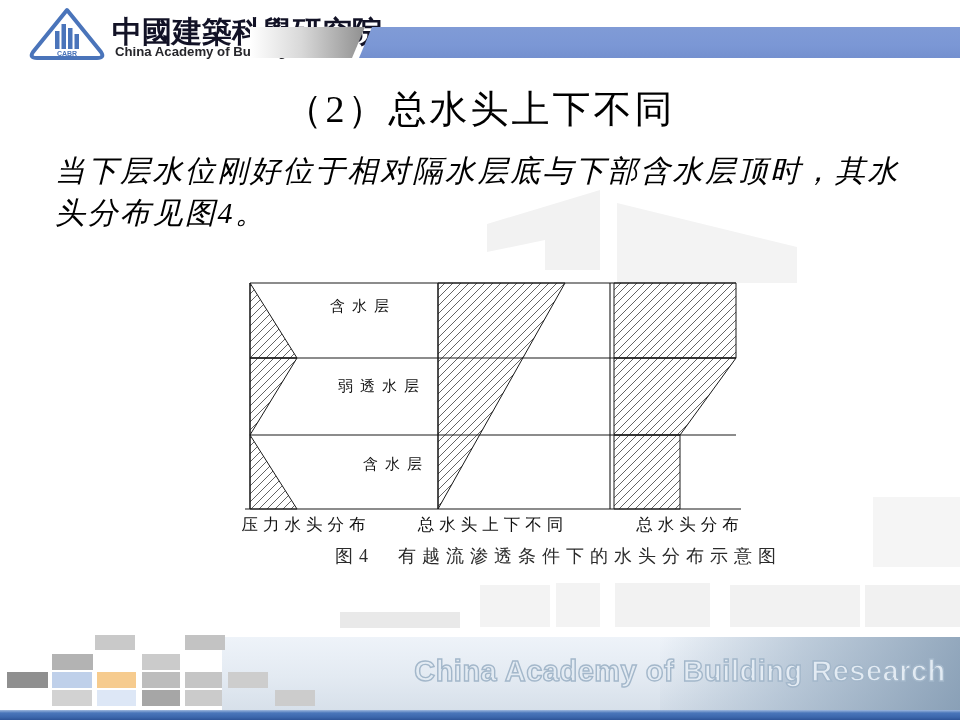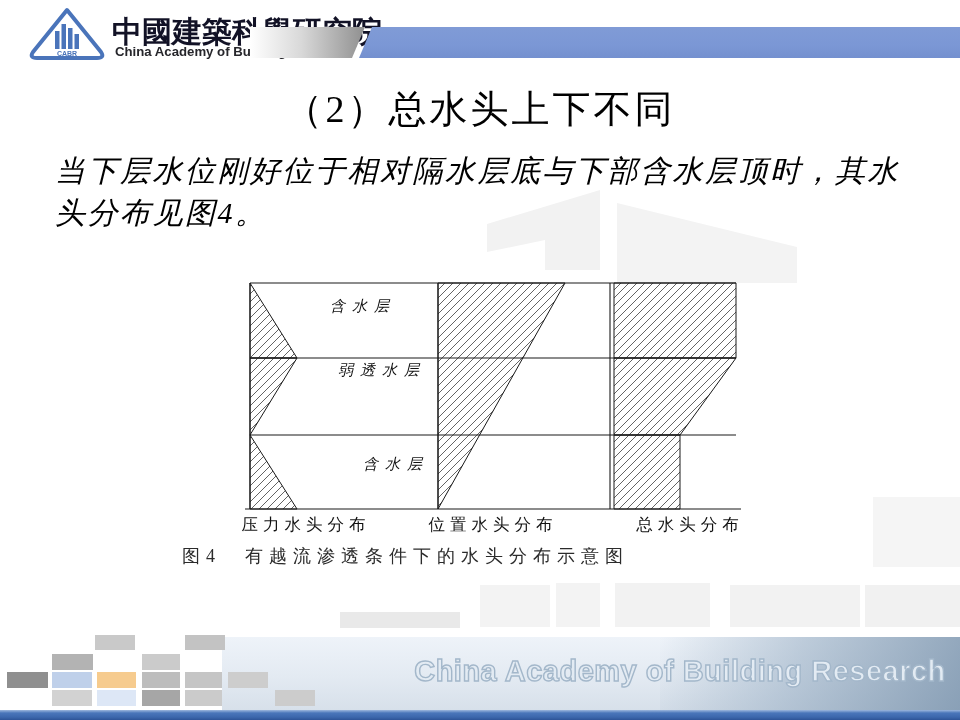"含水层" .layer-label { font-style: italic -> none }
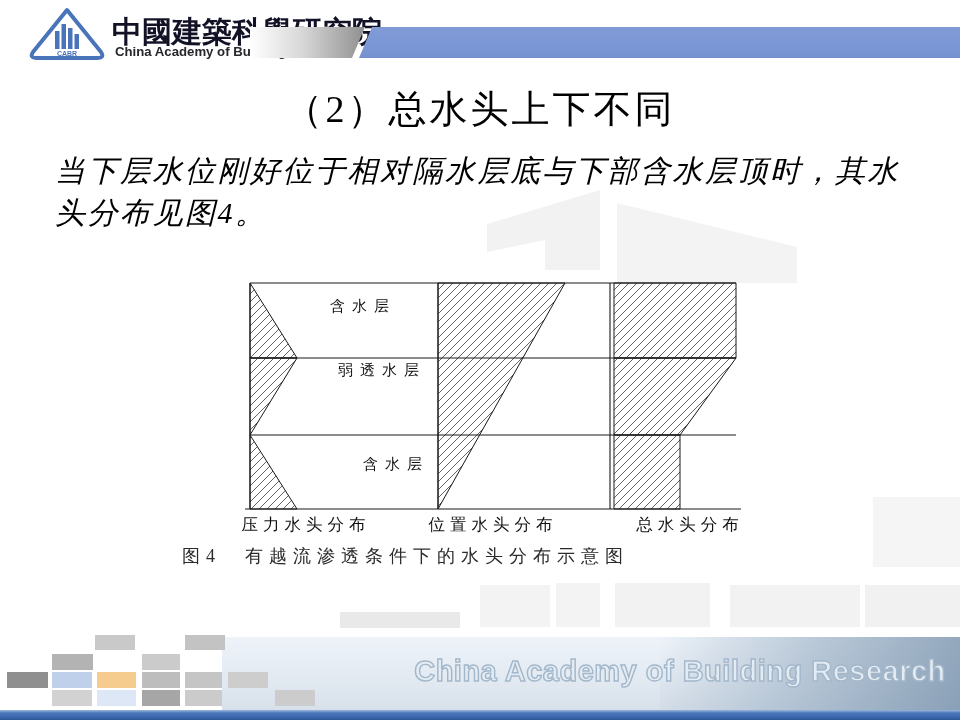"弱透水层" div.abs { top: 361px -> 377px }
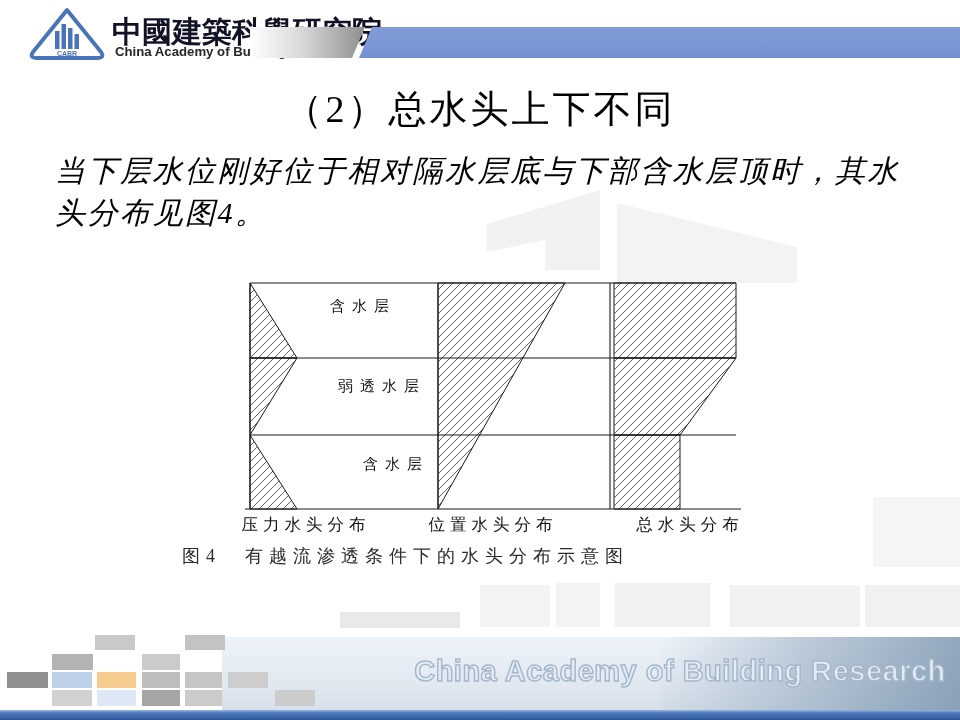"位置水头分布" div.abs { text: 位置水头分布 -> 总水头上下不同 }
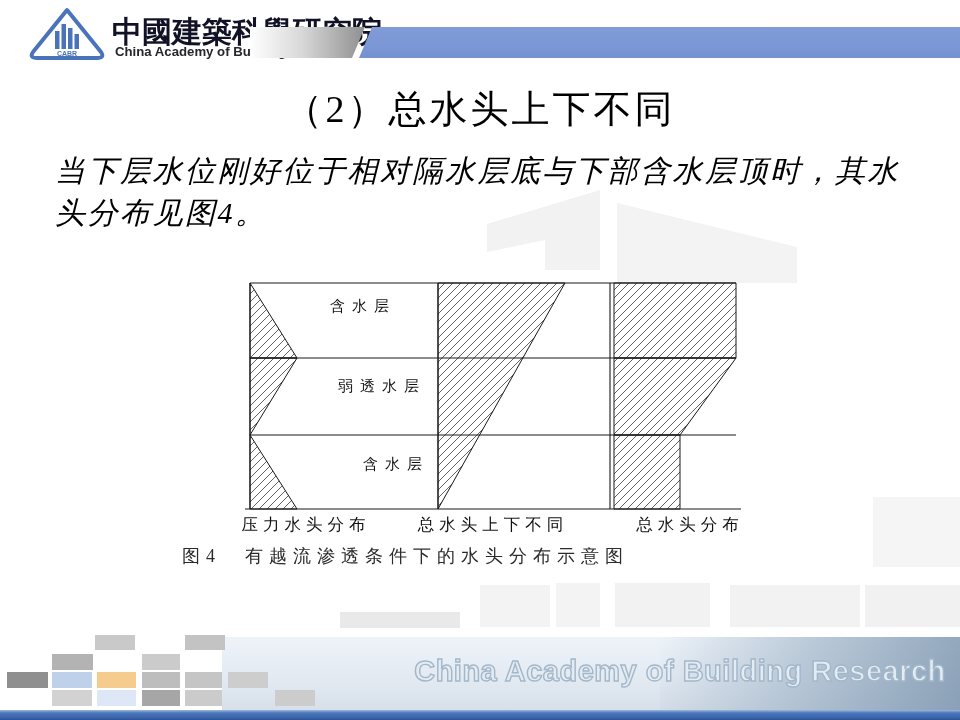"图4 有越流渗透条件下的水头分布示意图" .fig-caption { text-align: left -> right }
